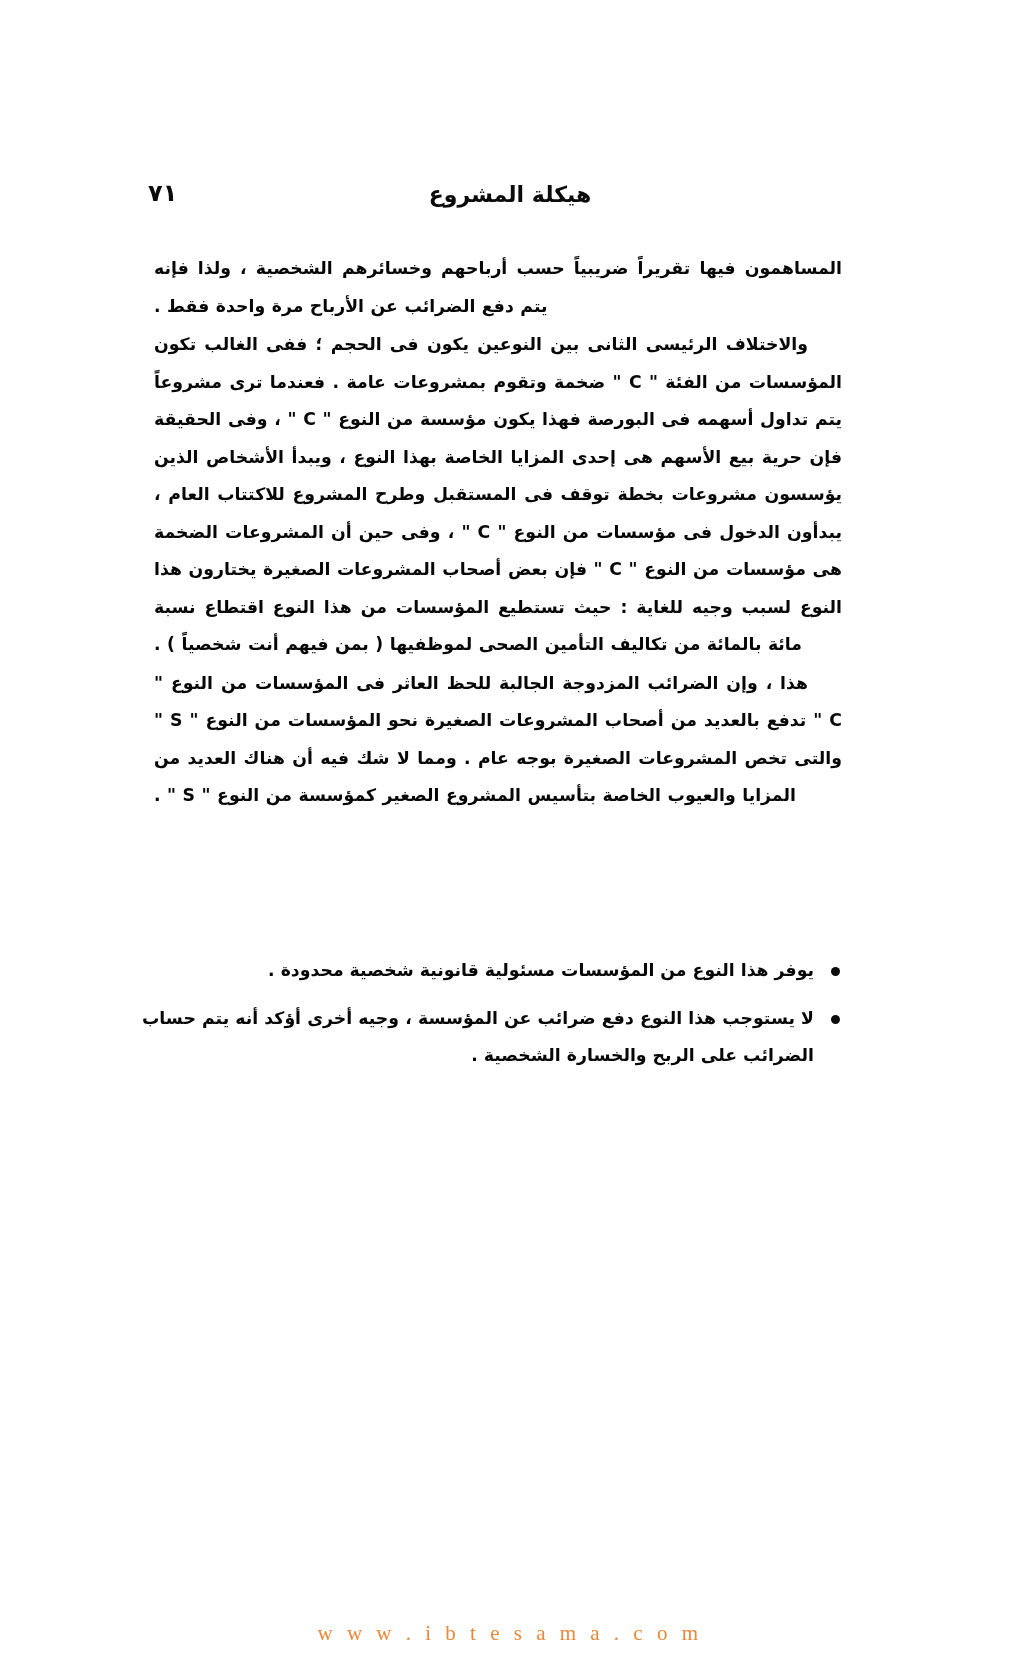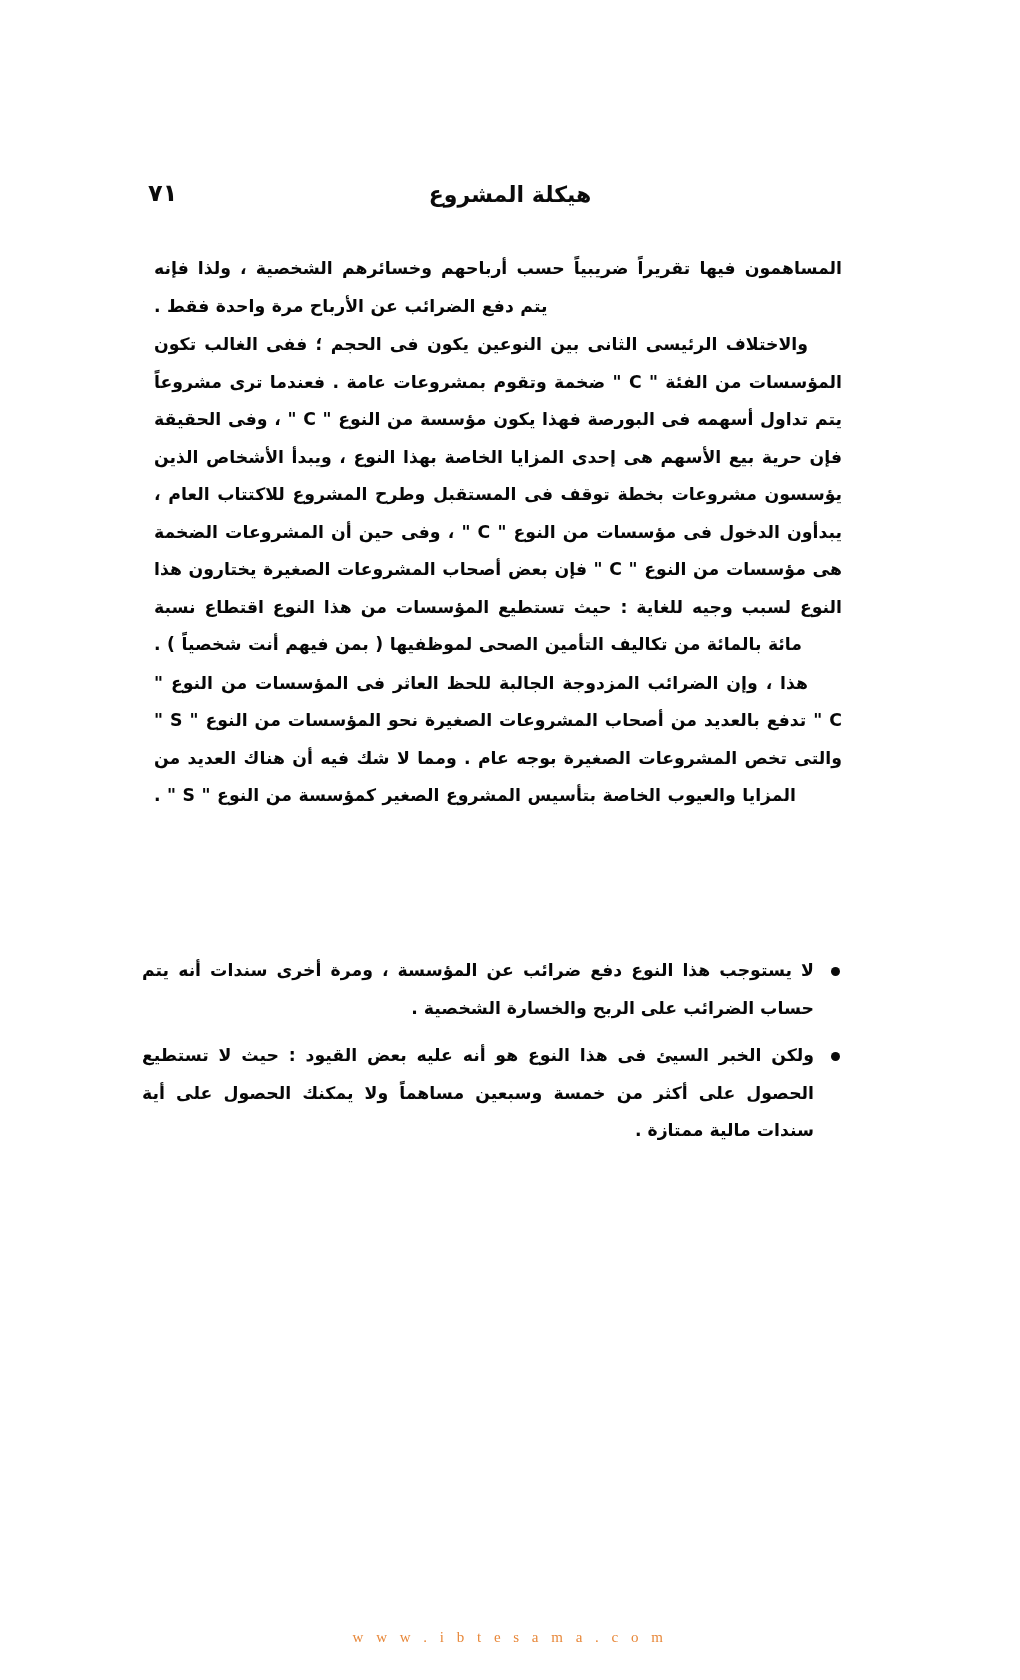"يوفر هذا النوع من المؤسسات" li { html: none -> <li> <span></span> <span>يوفر هذا النوع من المؤسسات مسئولية قانونية شخصية محدودة .</span> </li> }
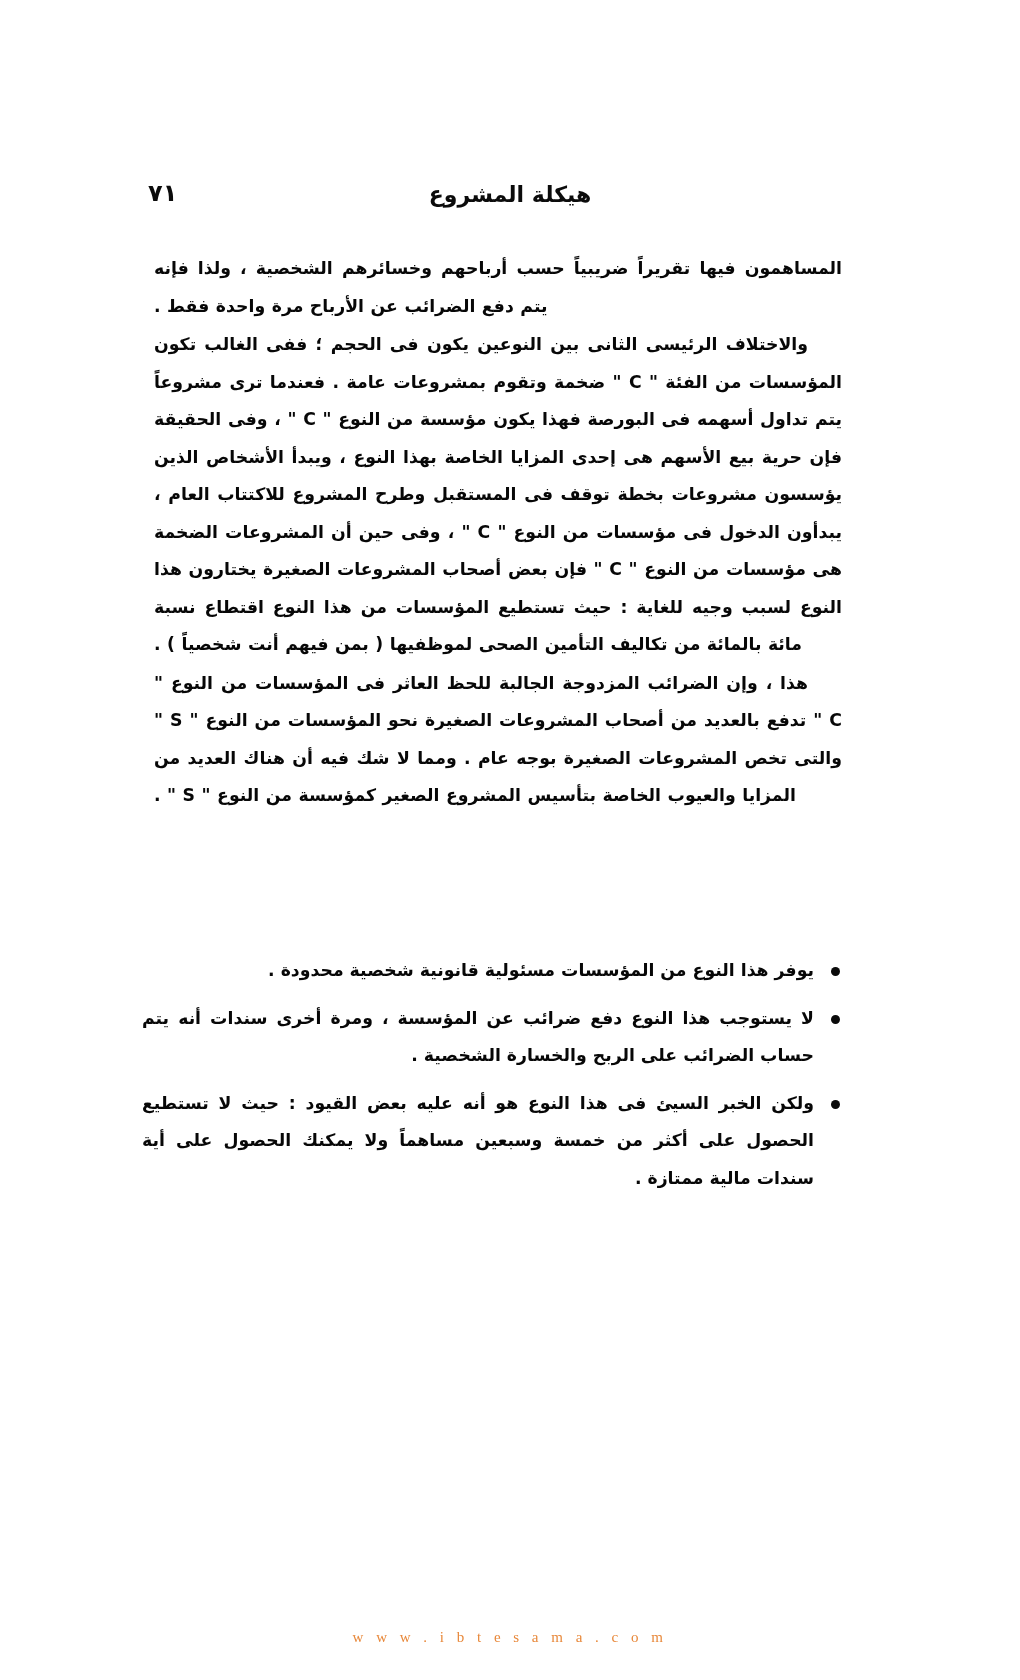"لا يستوجب هذا النوع دفع" span.li-text { text: ومرة أخرى سندات -> وجيه أخرى أؤكد }
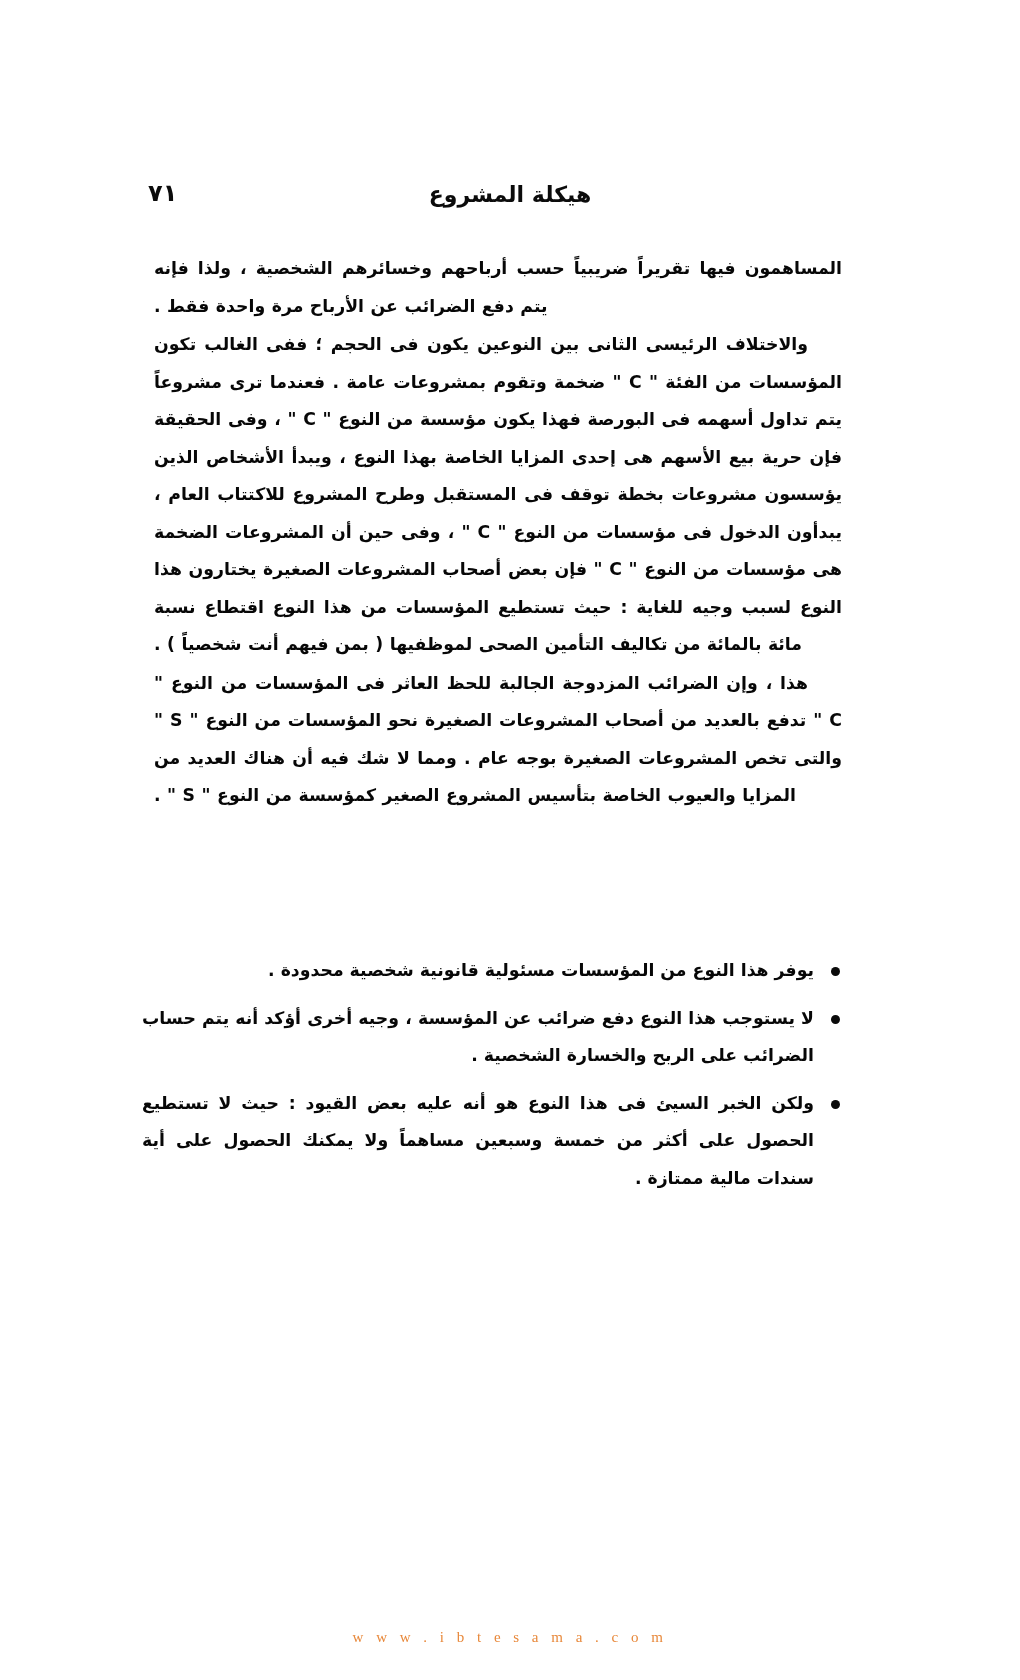"ولكن الخبر السيئ فى هذا" li { html: <li> <span></span> <span>ولكن الخبر السيئ فى هذا النوع هو أنه عليه بعض القيود : حيث لا تستطيع الحصول على أكثر من خمسة وسبعين مساهماً ولا يمكنك الحصول على أية سندات مالية ممتازة .</span> </li> -> none }
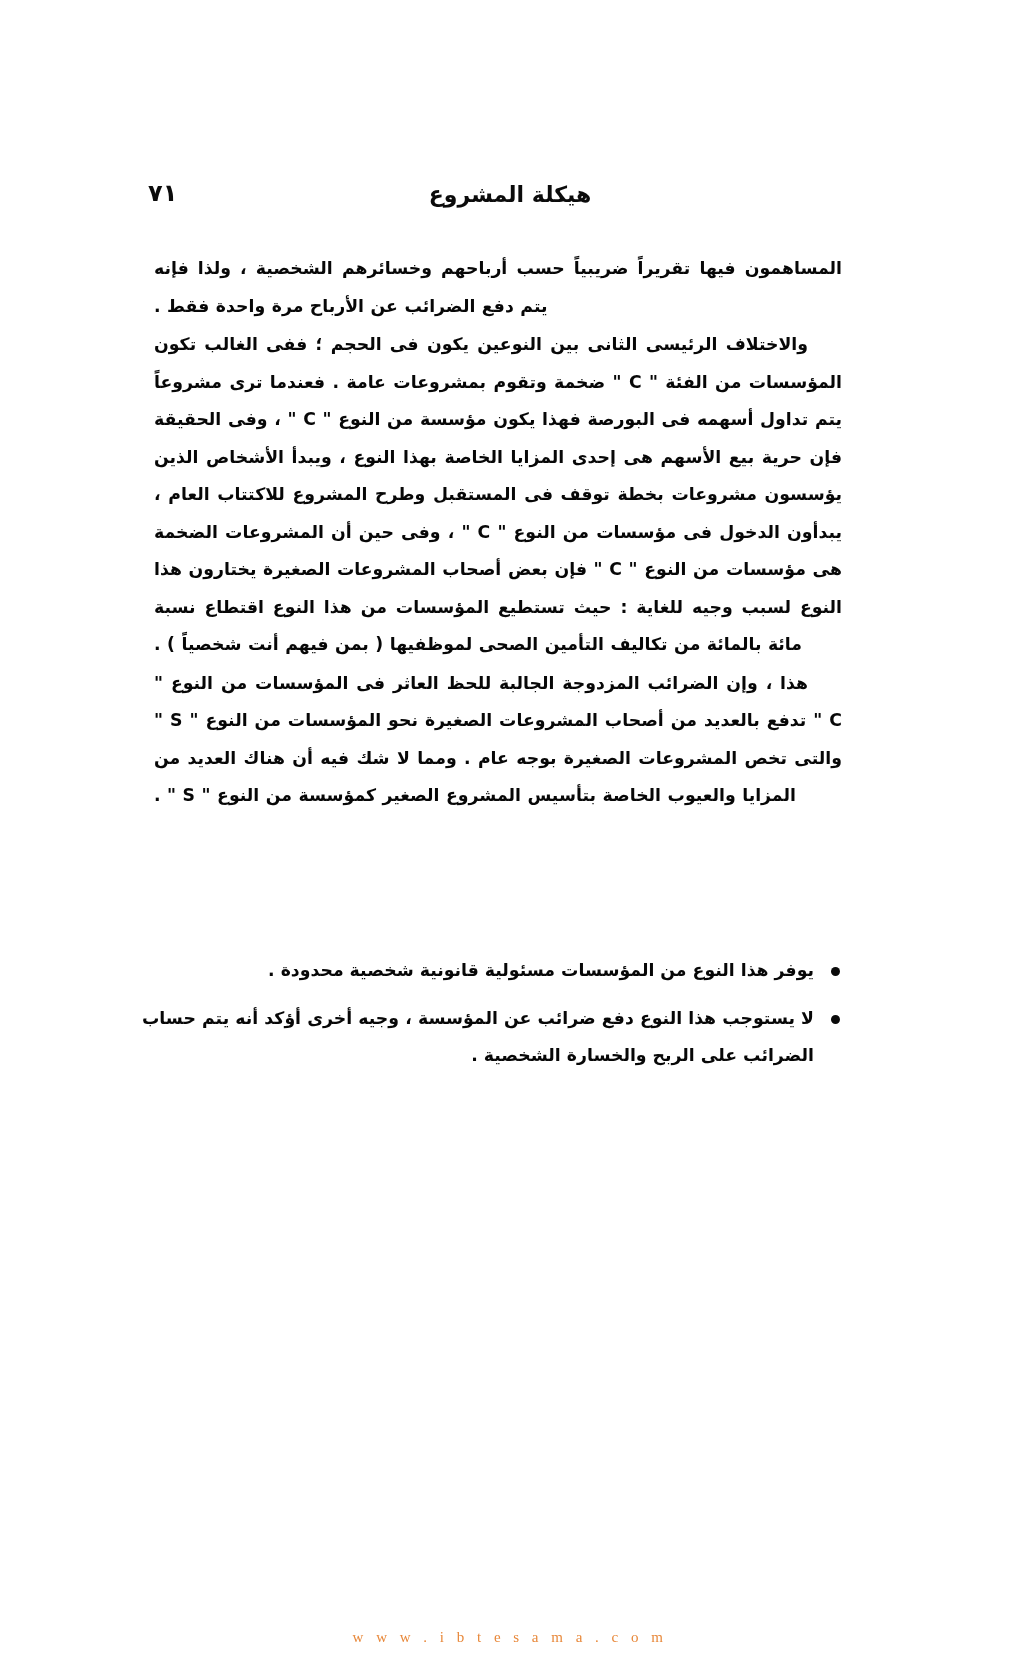"w w w . i" .watermark .wm-text { font-size: 15px -> 21px }
